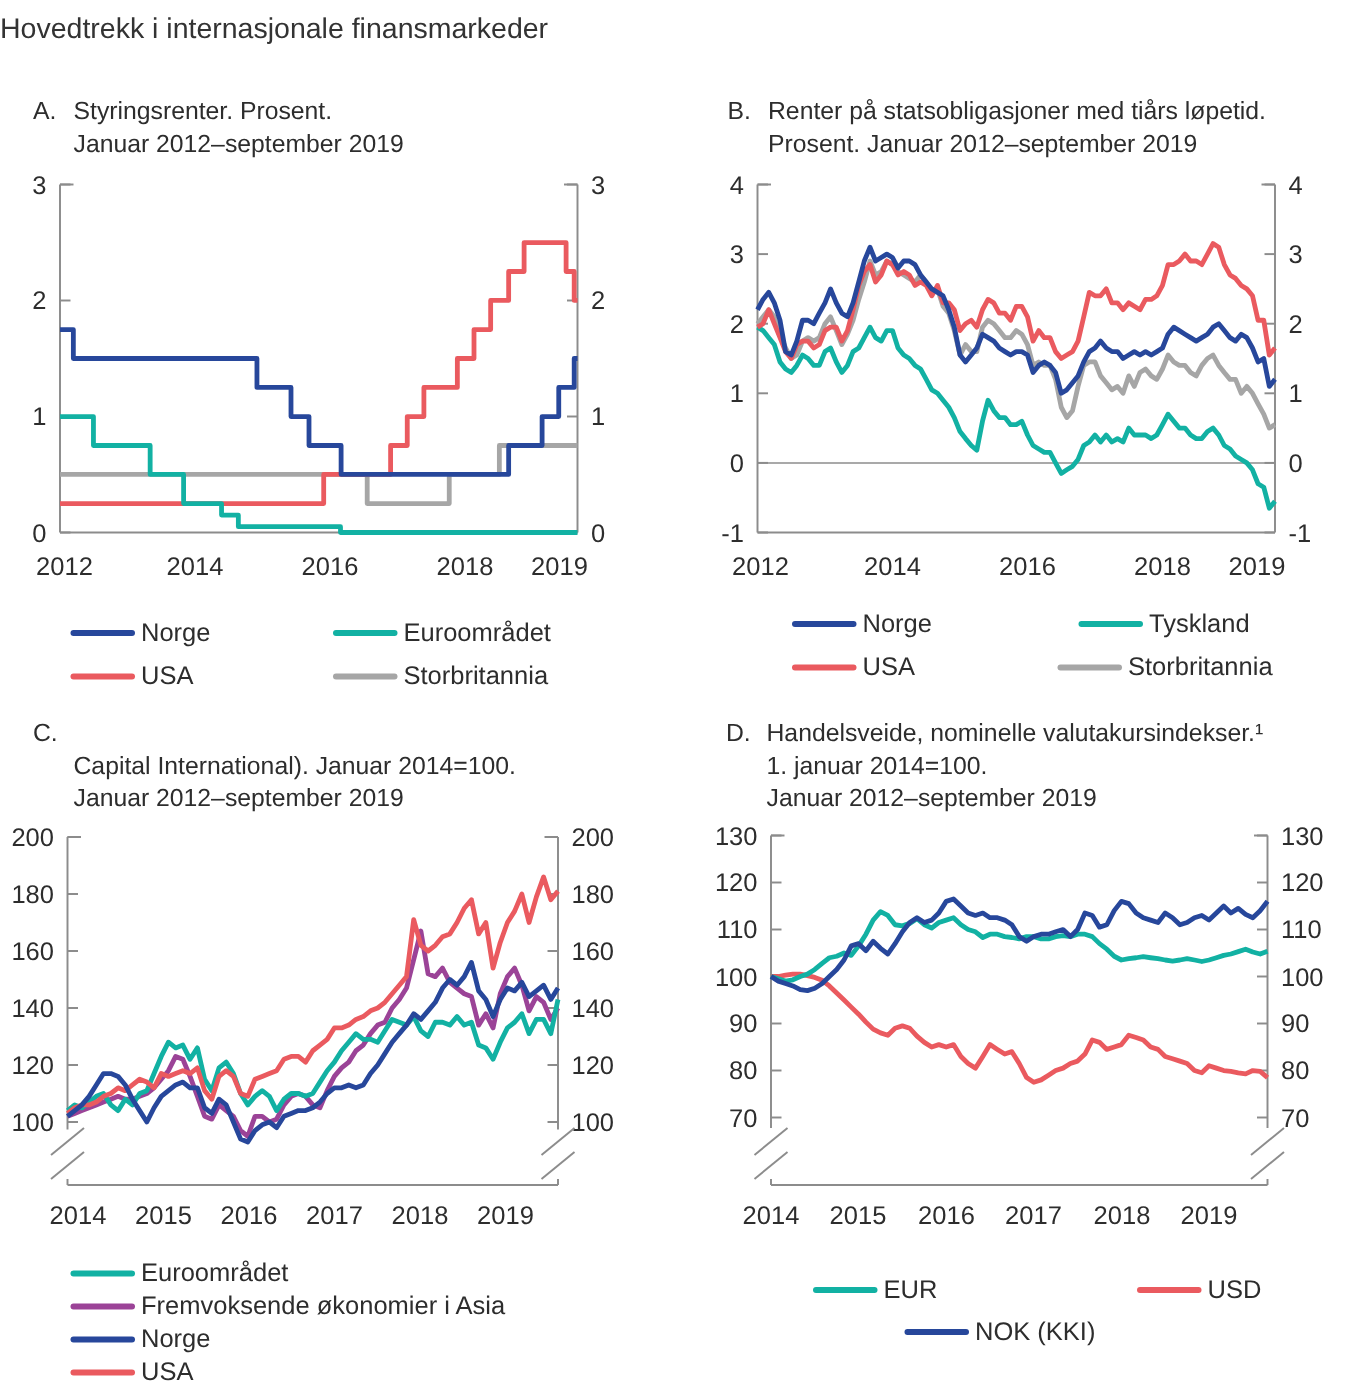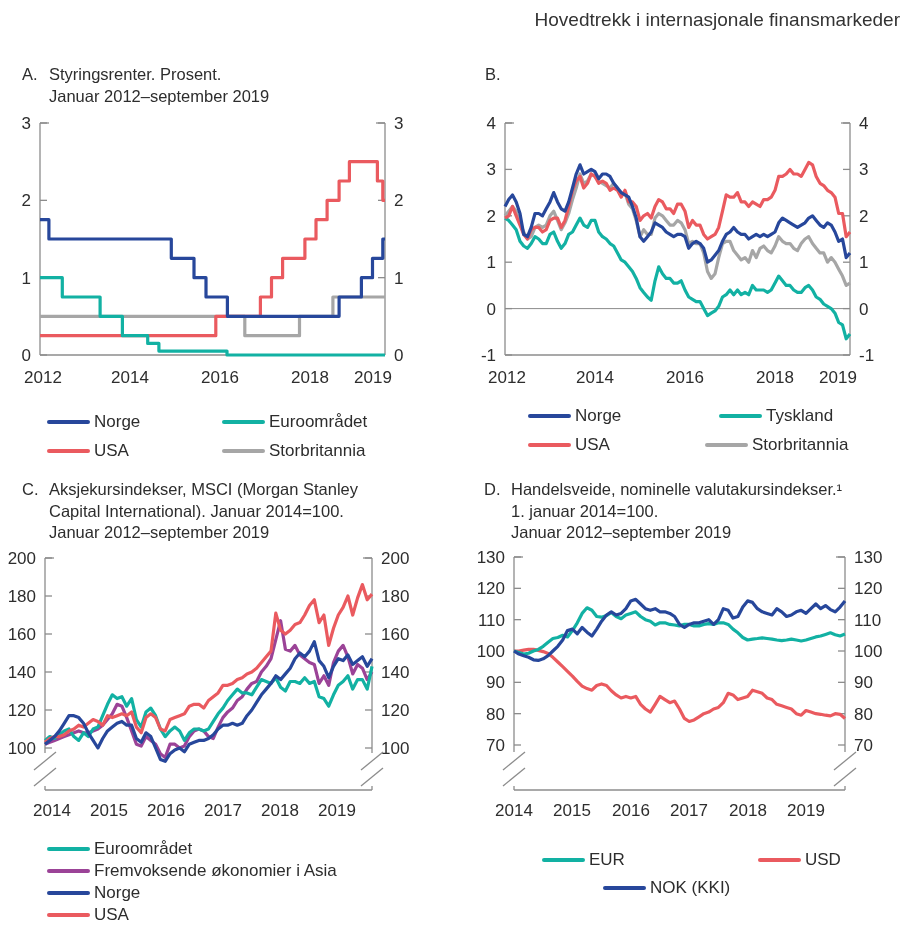"Hovedtrekk i internasjonale" #main-title { text-align: right -> left }
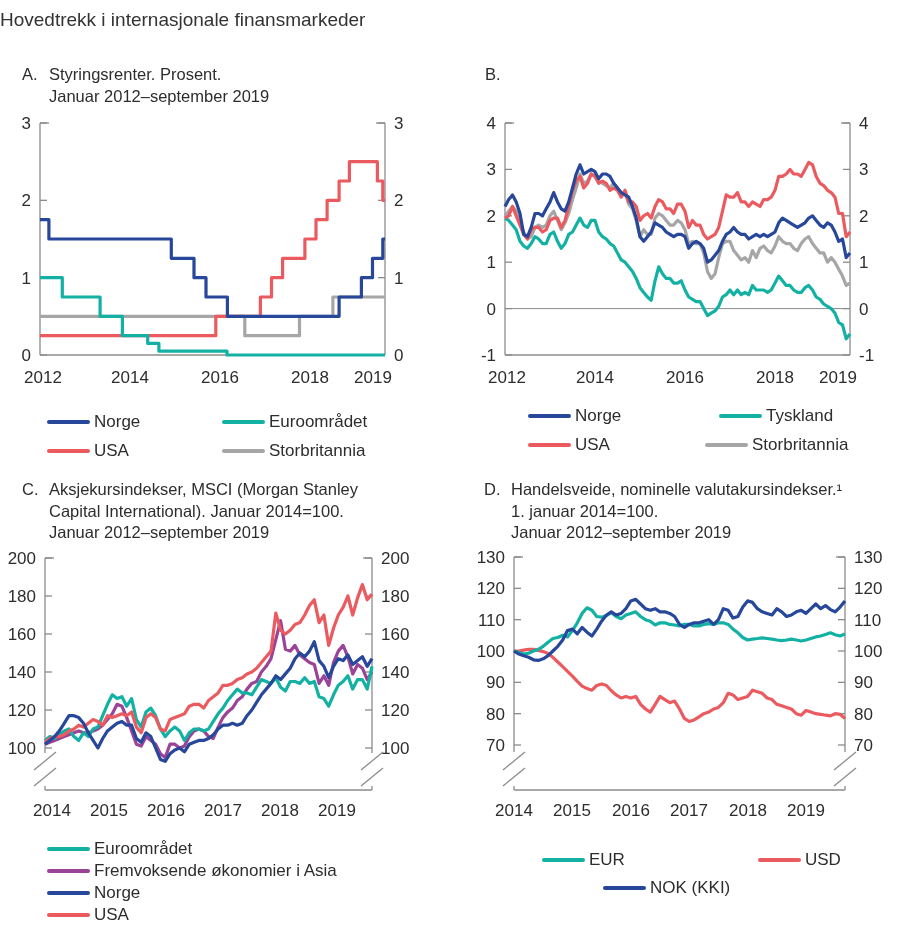"Renter på statsobligasjoner med tiårs" span.plines { html: none -> <span><span>Renter på statsobligasjoner med tiårs løpetid.</span><br> <span>Prosent. Januar 2012–september 2019</span></span> }
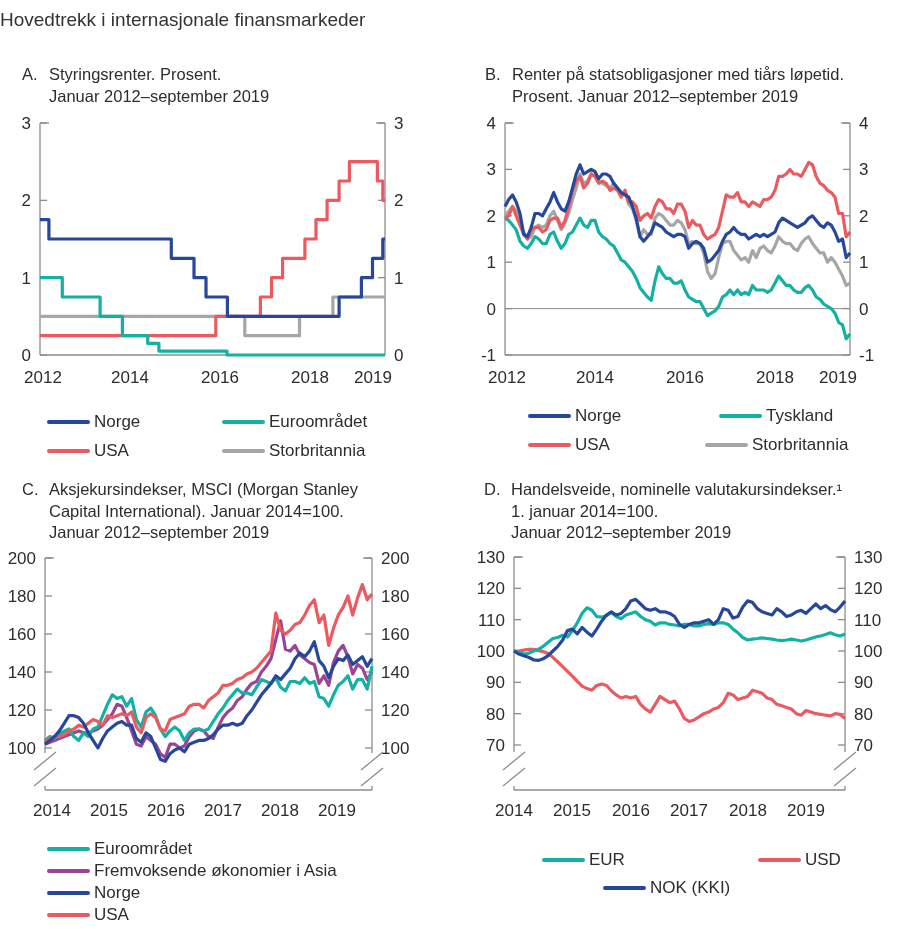"Aksjekursindekser, MSCI (Morgan Stanley" span { html: <span>Aksjekursindekser, MSCI (Morgan Stanley</span> -> none }
